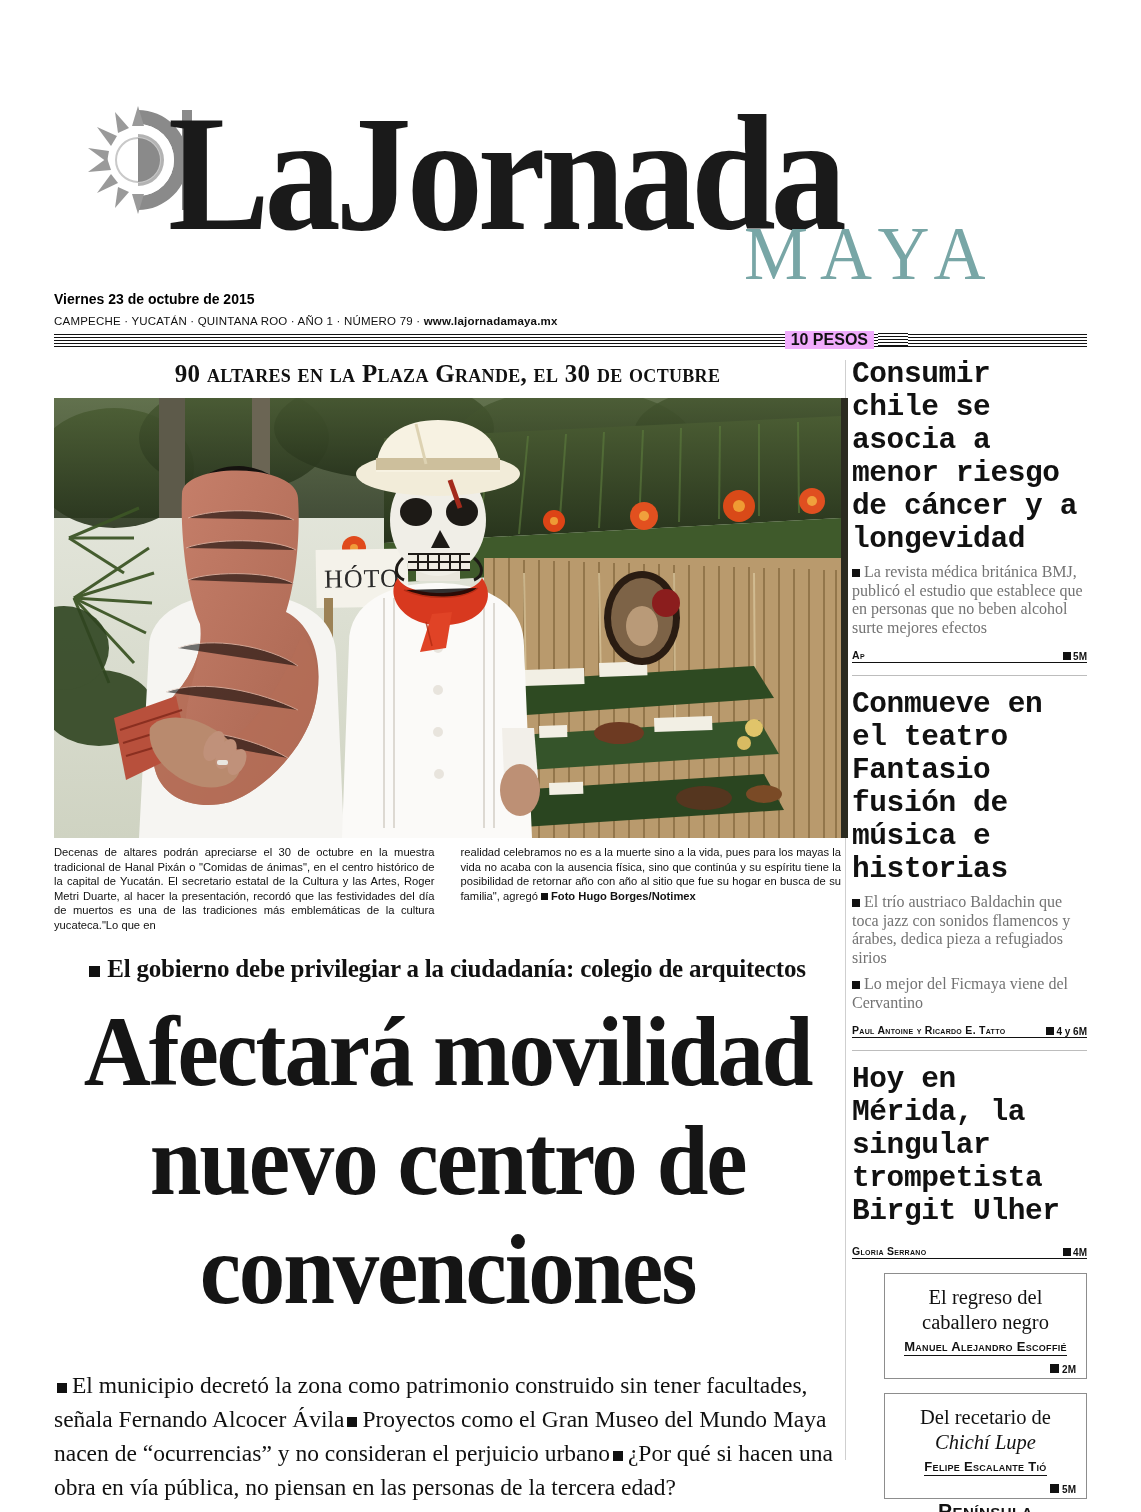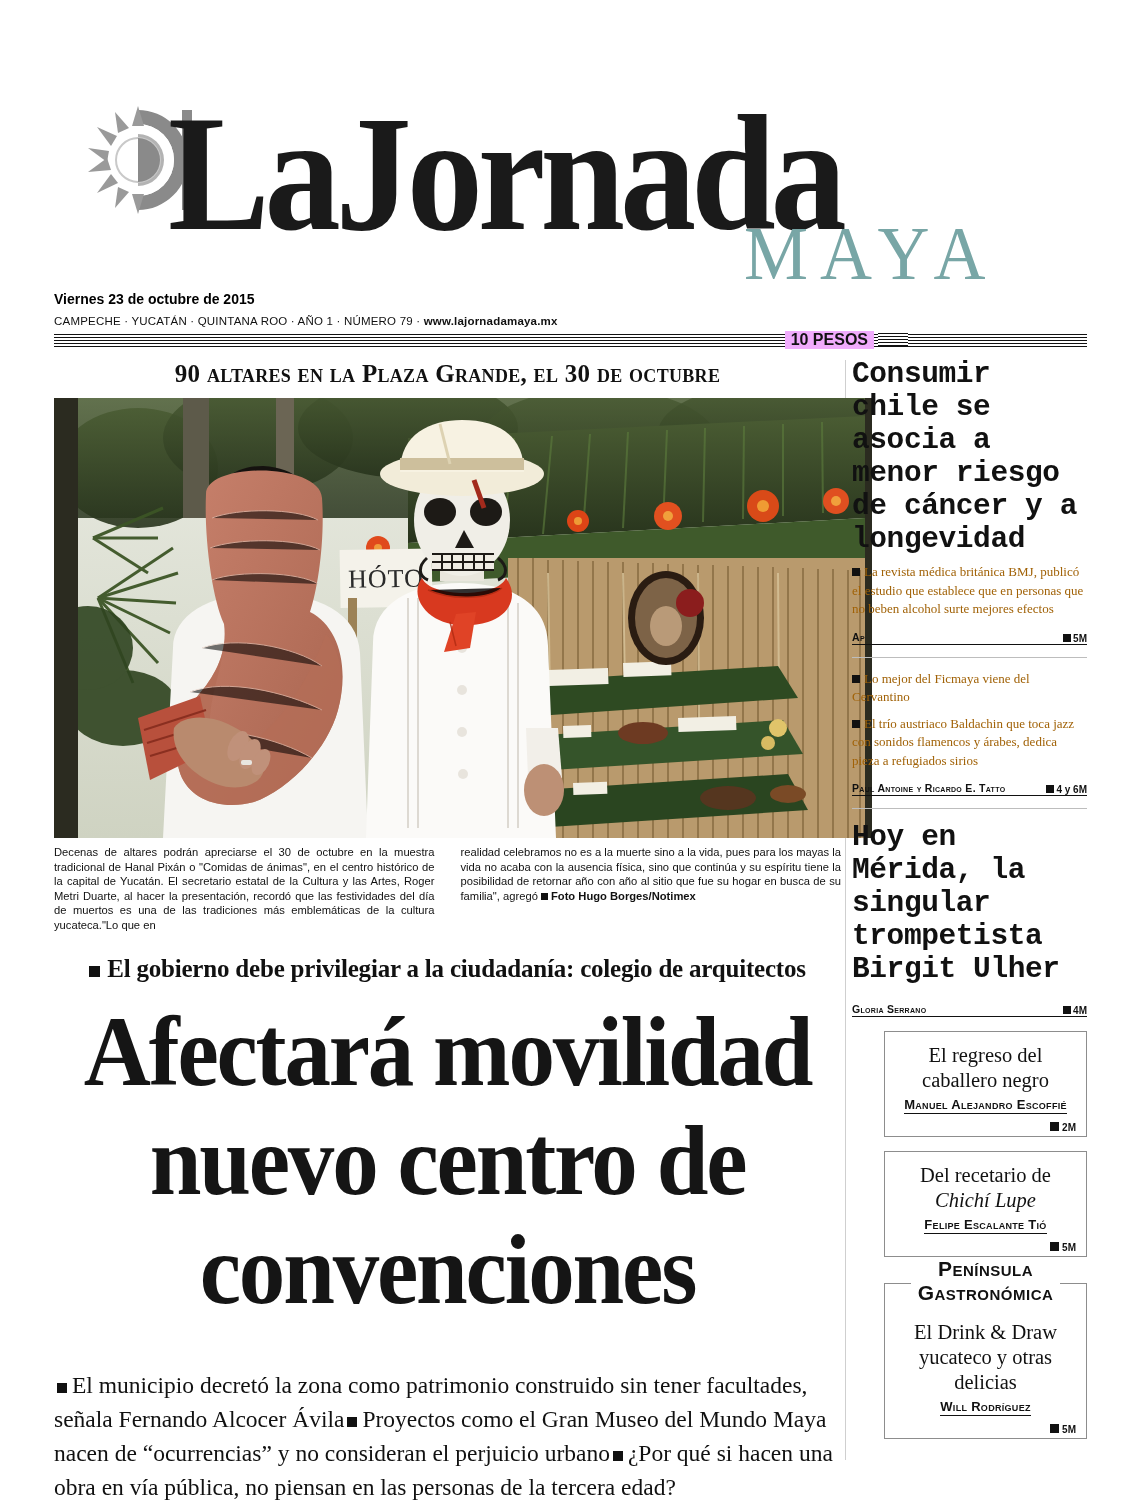"HÓTO" .photo { padding-left: 24px -> none }
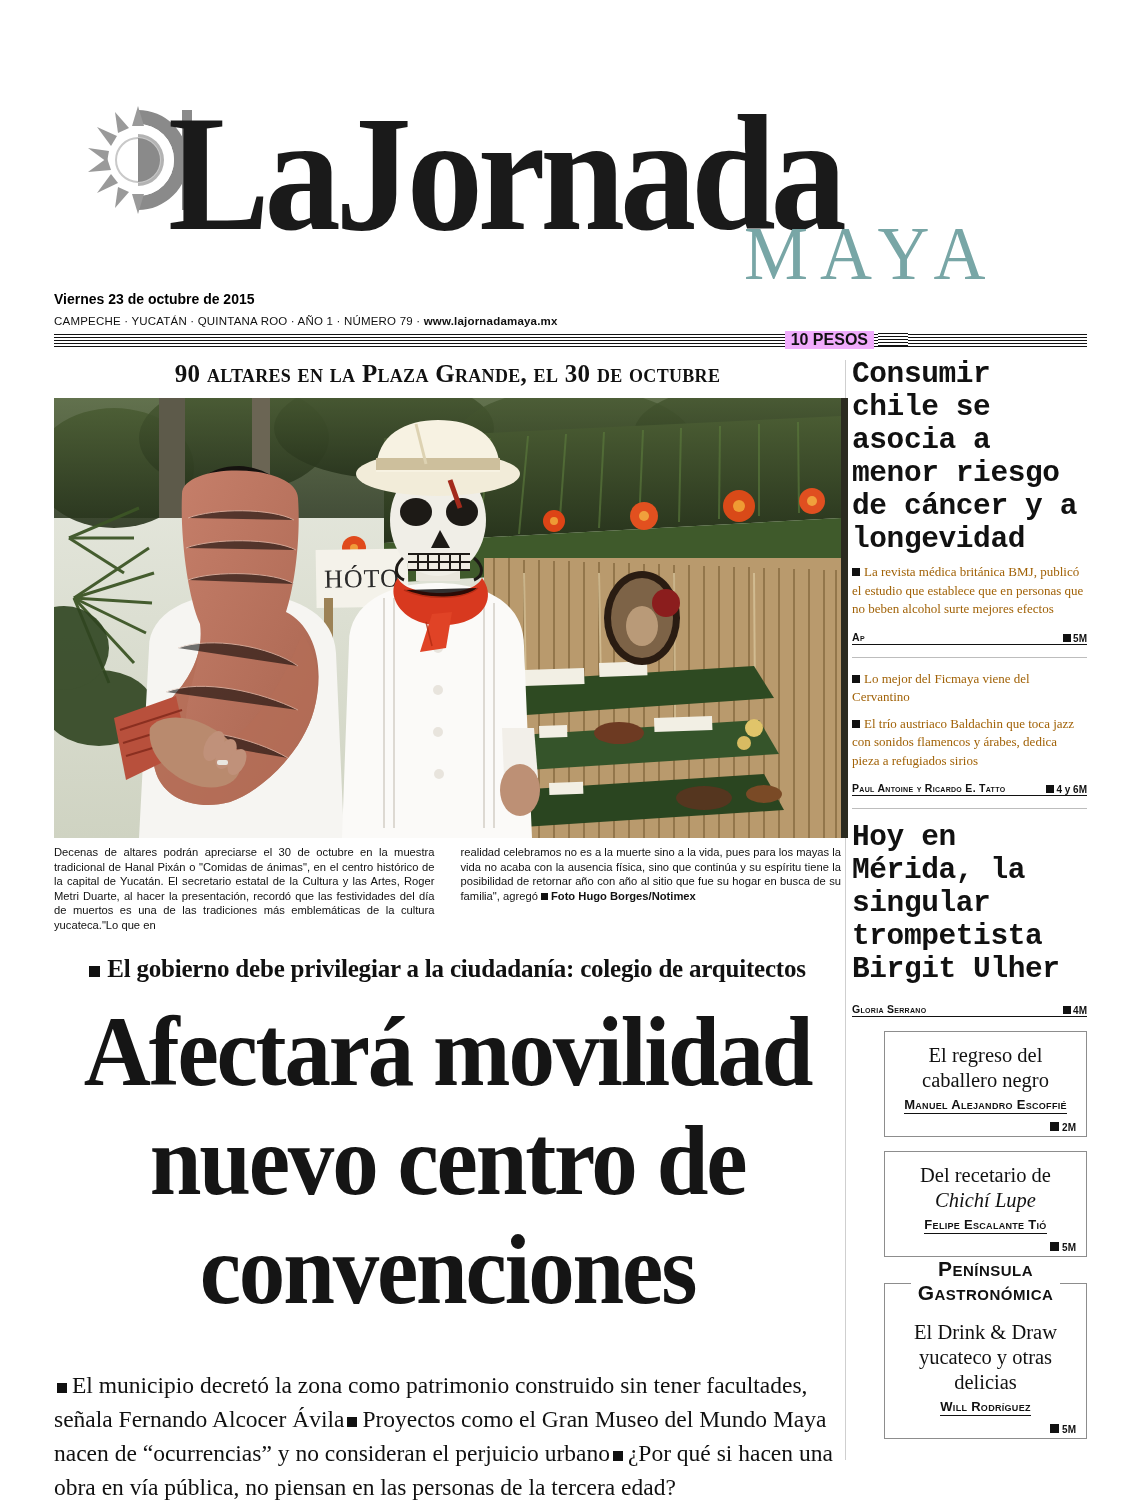"La revista médica británica BMJ," .r-deck { color: #a16207 -> #737373; font-size: 13px -> 16px }
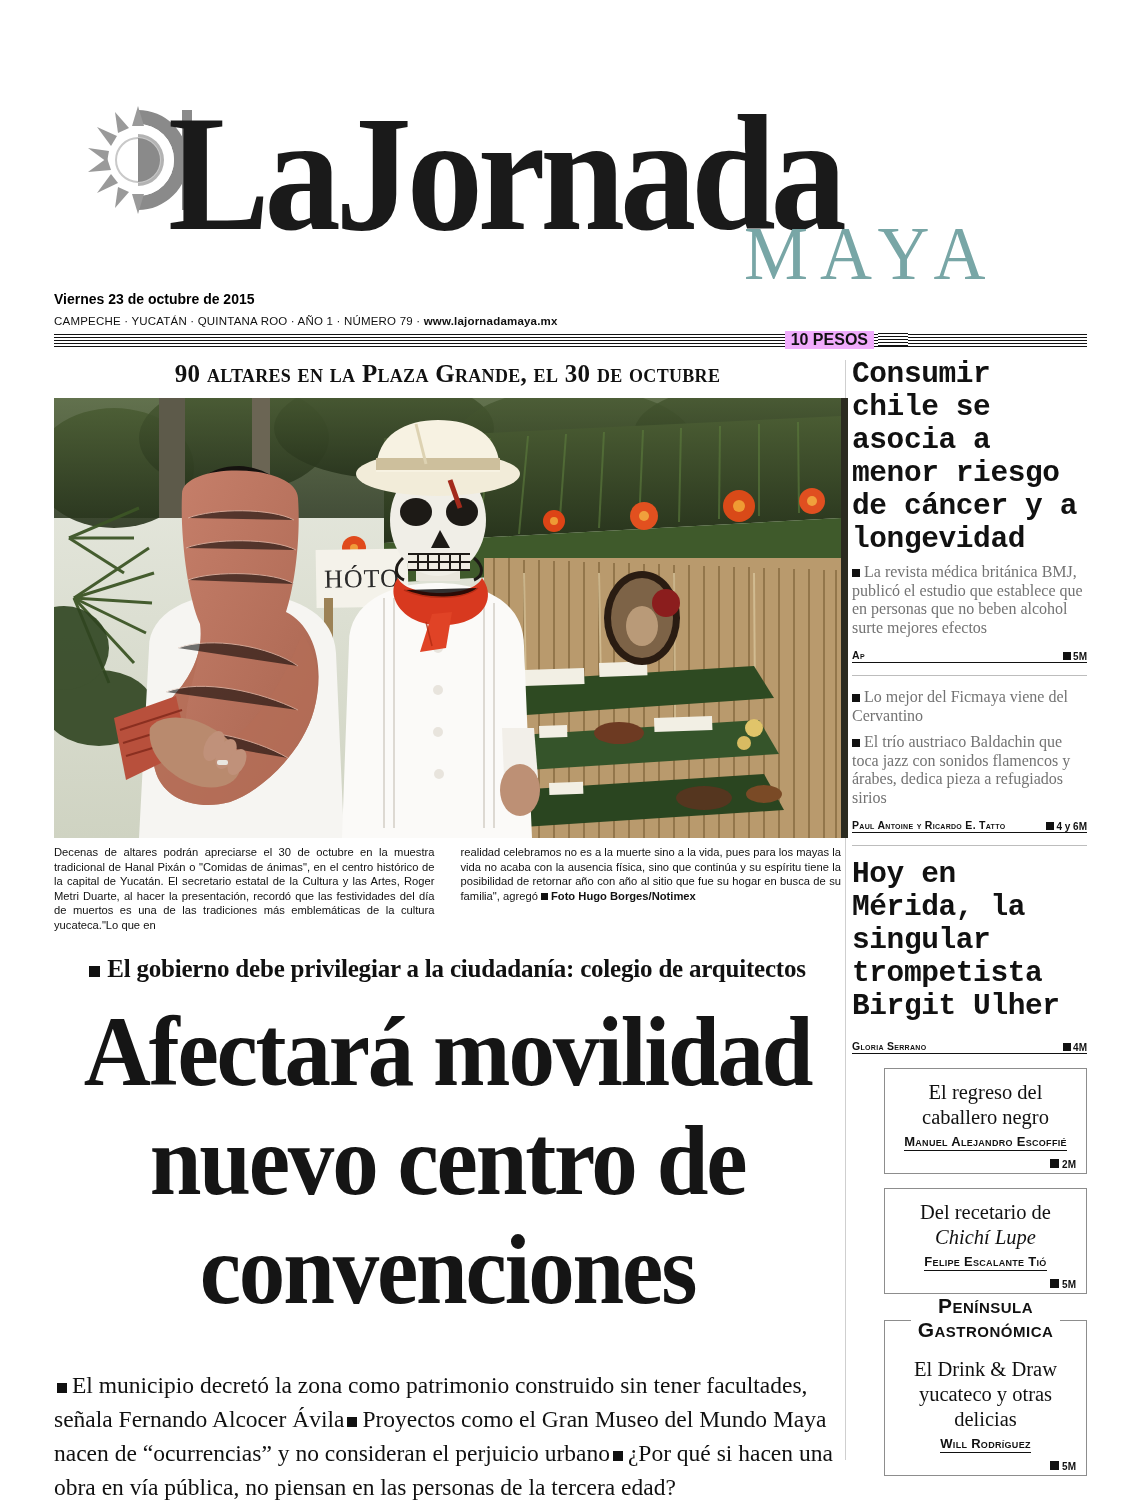"Conmueve en el teatro Fantasio" h3.r-head { html: none -> <h3>Conmueve en el teatro Fantasio fusión de música e historias</h3> }
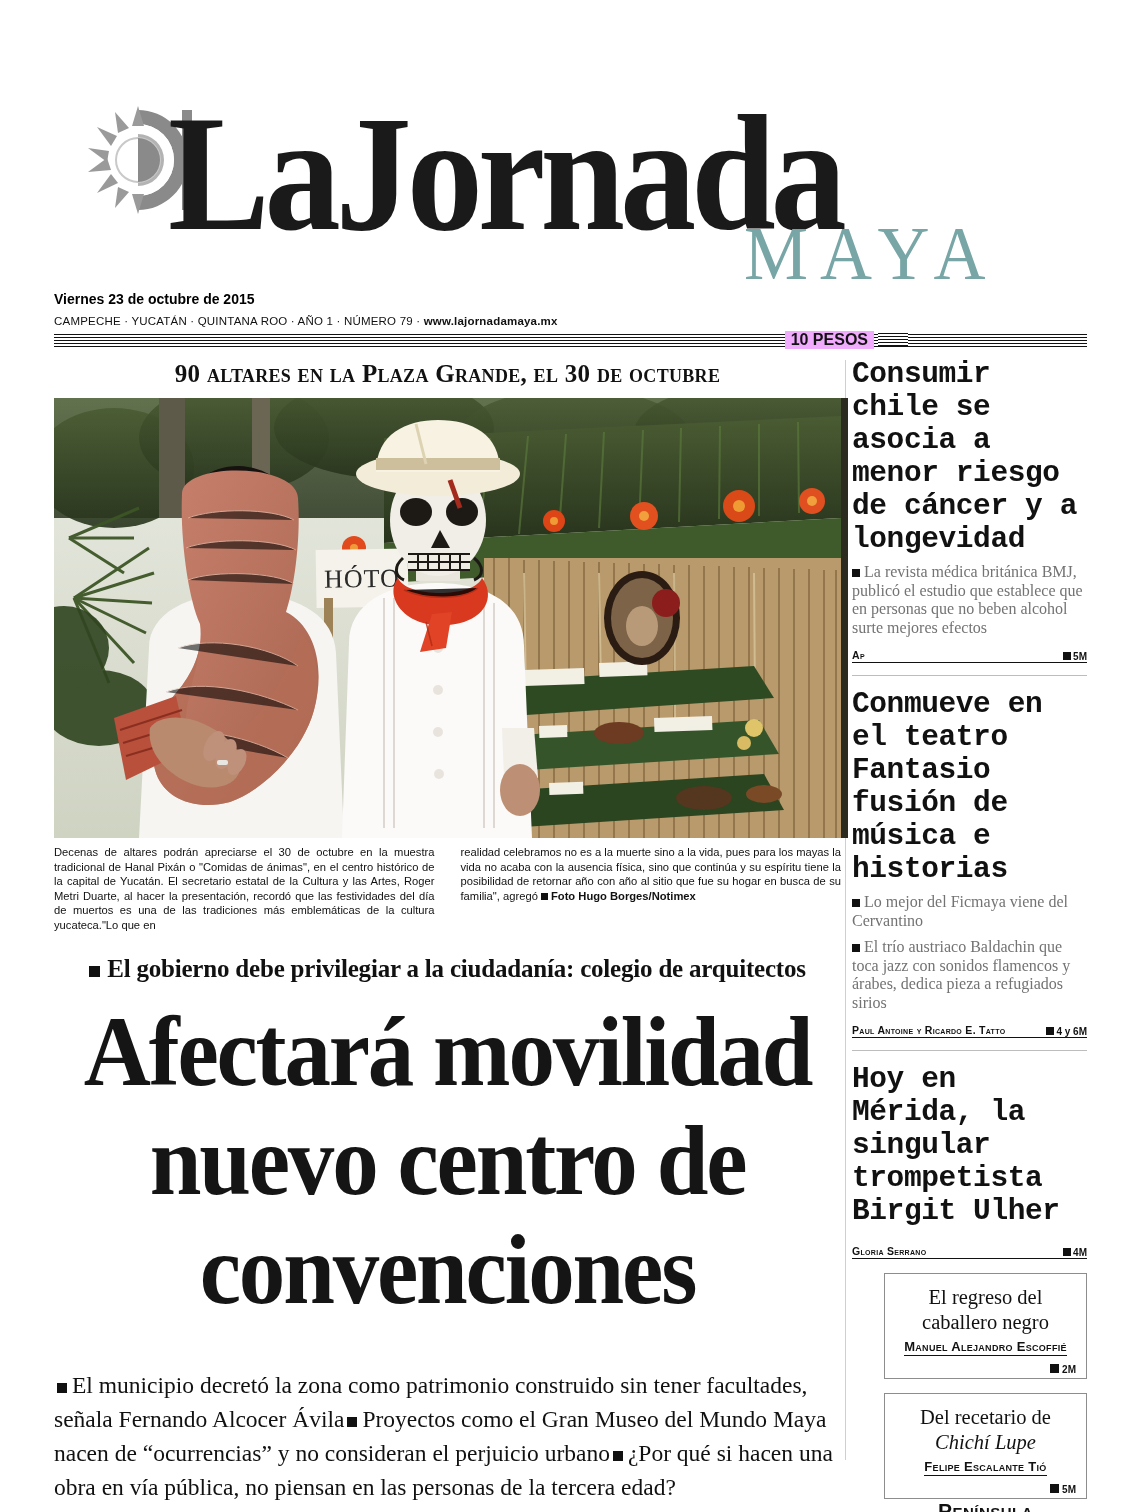"Lo mejor del Ficmaya viene" p { order: before "El trío austriaco Baldachin que" -> after "El trío austriaco Baldachin que" }
